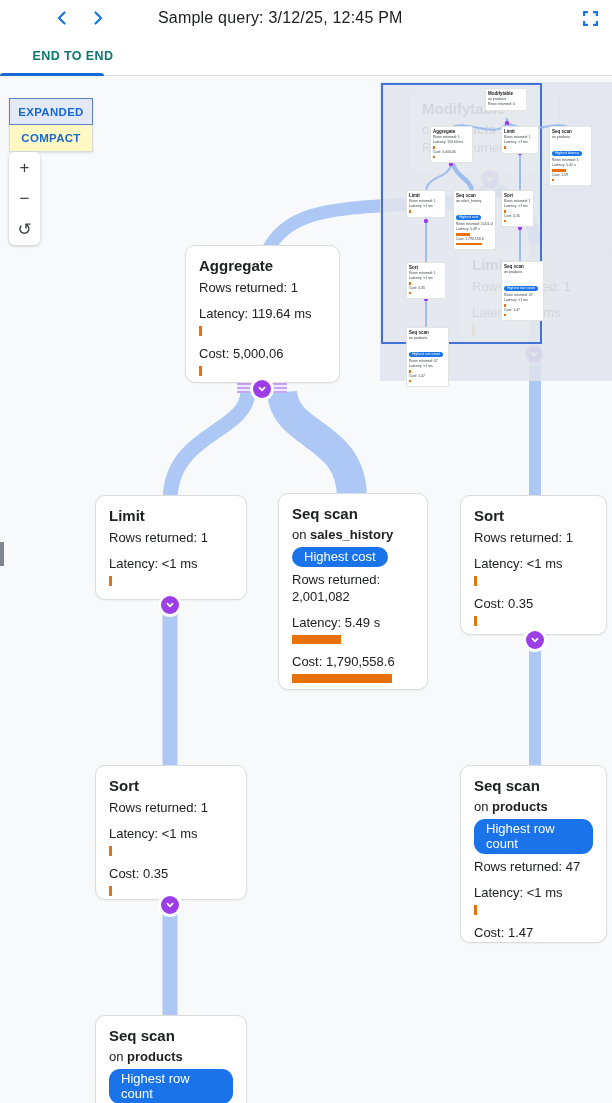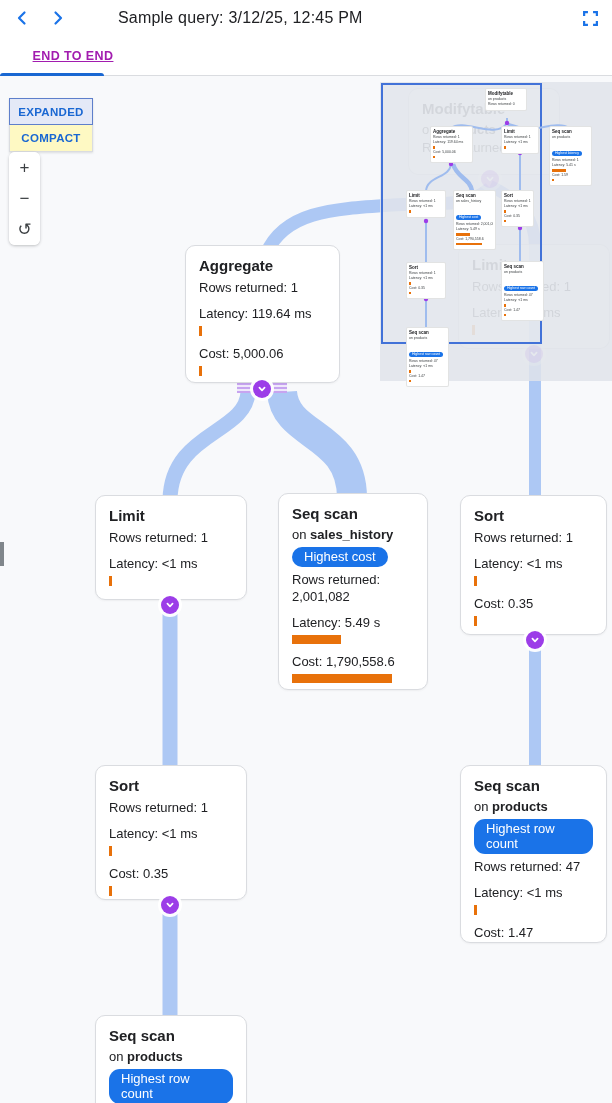"Sample query: 3/12/25, 12:45 PM" .header { padding-left: none -> 40px }
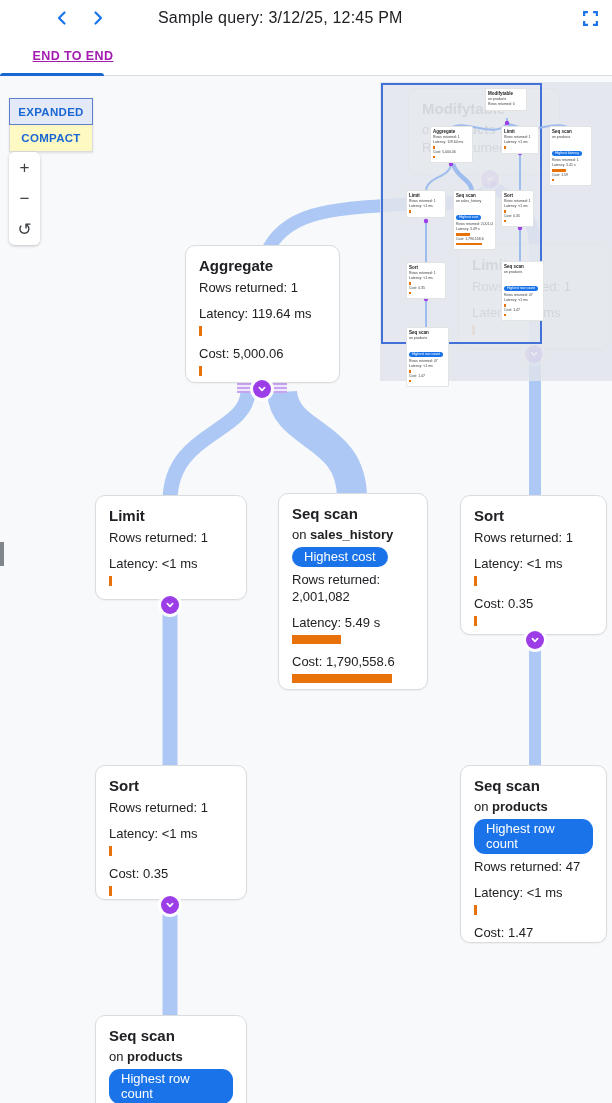"END TO END" .tab.inactive { color: #a21caf -> #0f766e; text-decoration: underline -> none }
